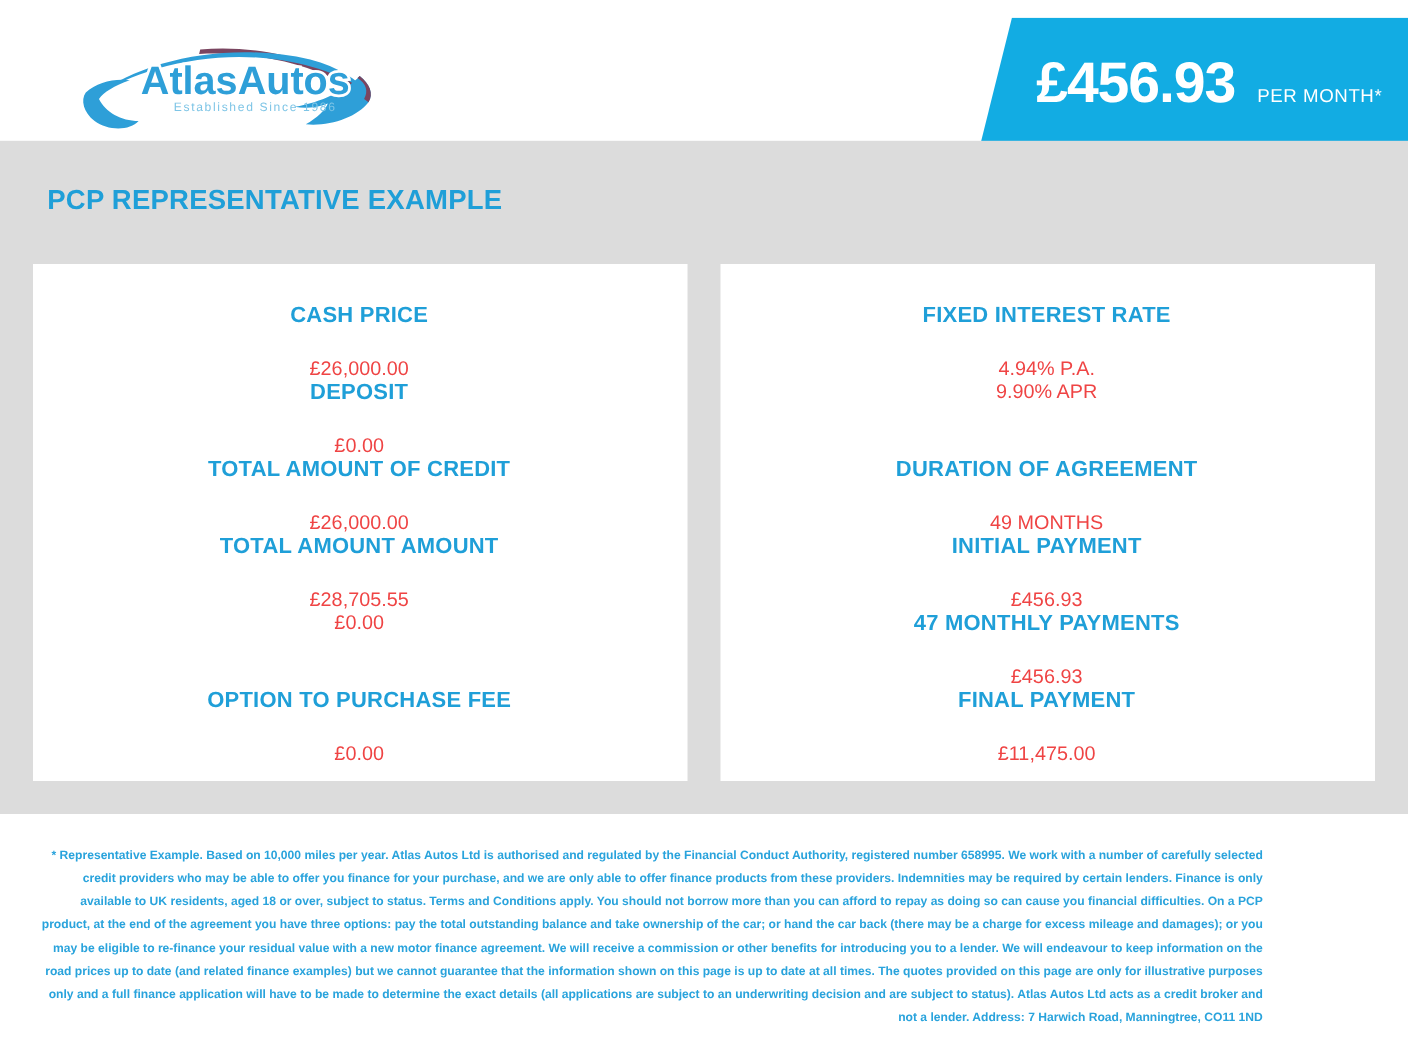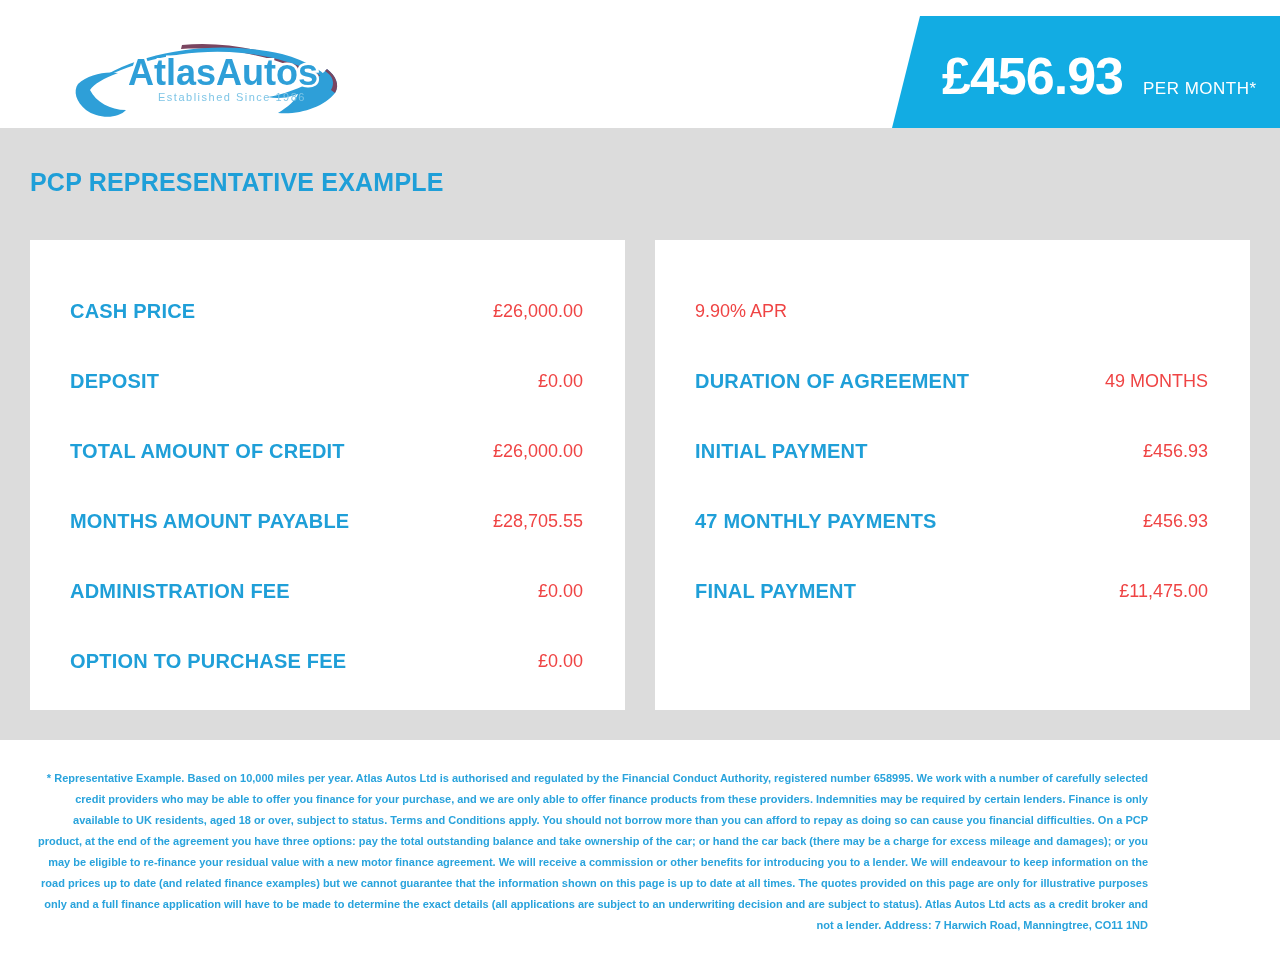"PCP REPRESENTATIVE EXAMPLE" .page-title { left: 30px -> 43px }
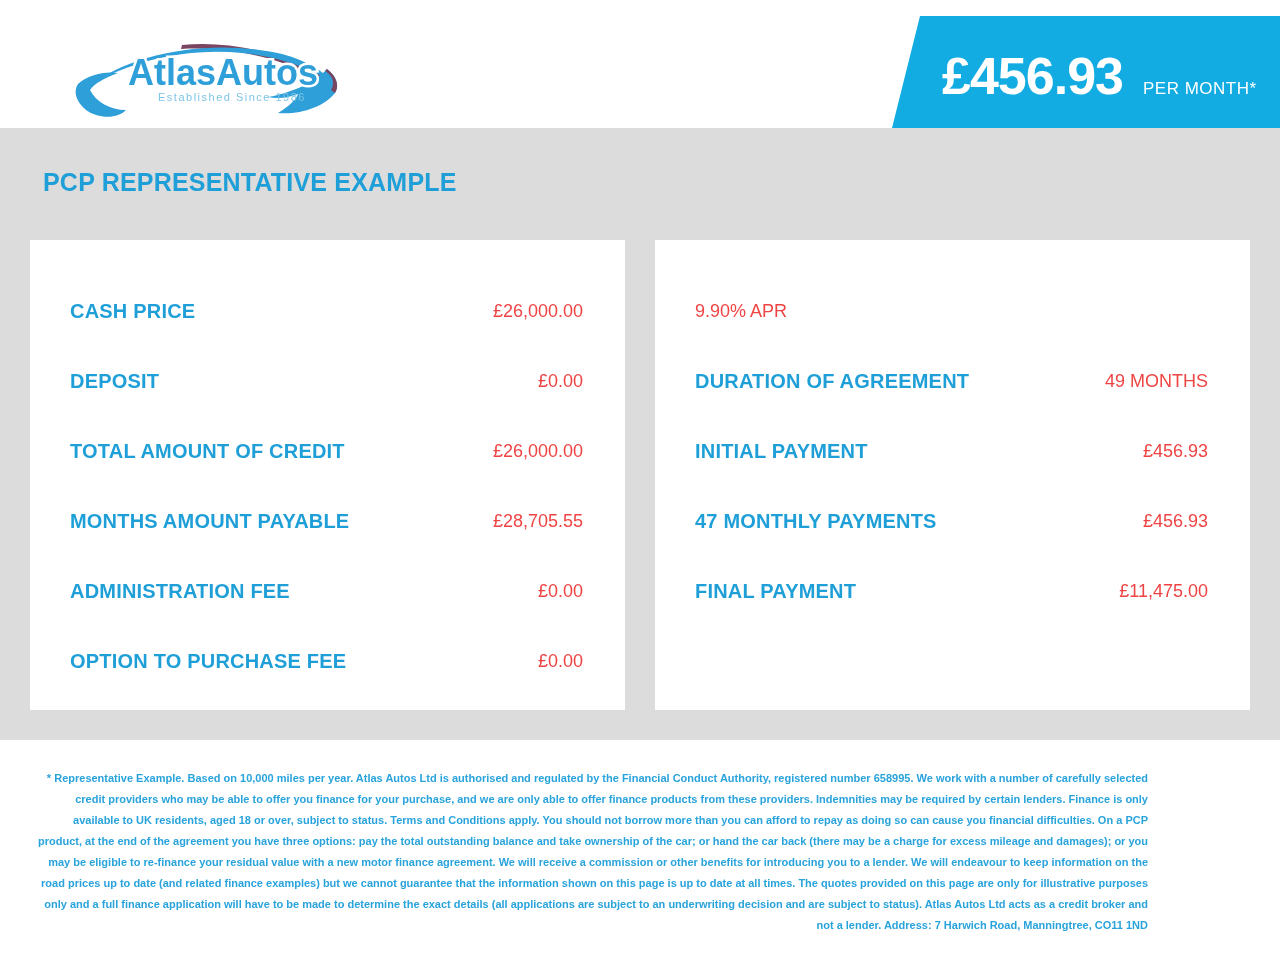"CASH PRICE" .finance-row { flex-direction: none -> column }
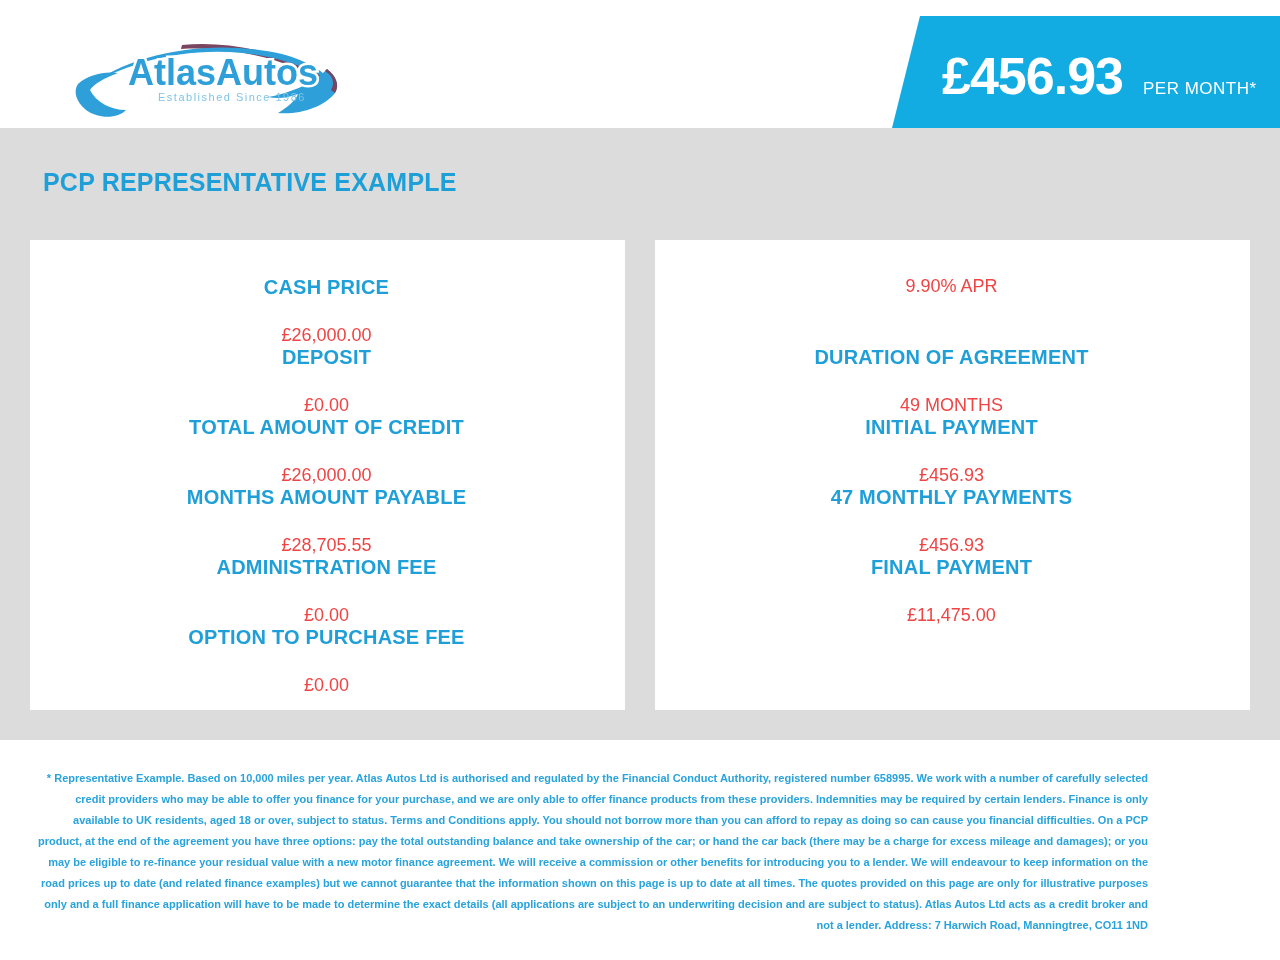"FIXED INTEREST RATE" div.finance-row { html: none -> <div> <span>FIXED INTEREST RATE</span> <span>4.94% P.A.</span> </div> }
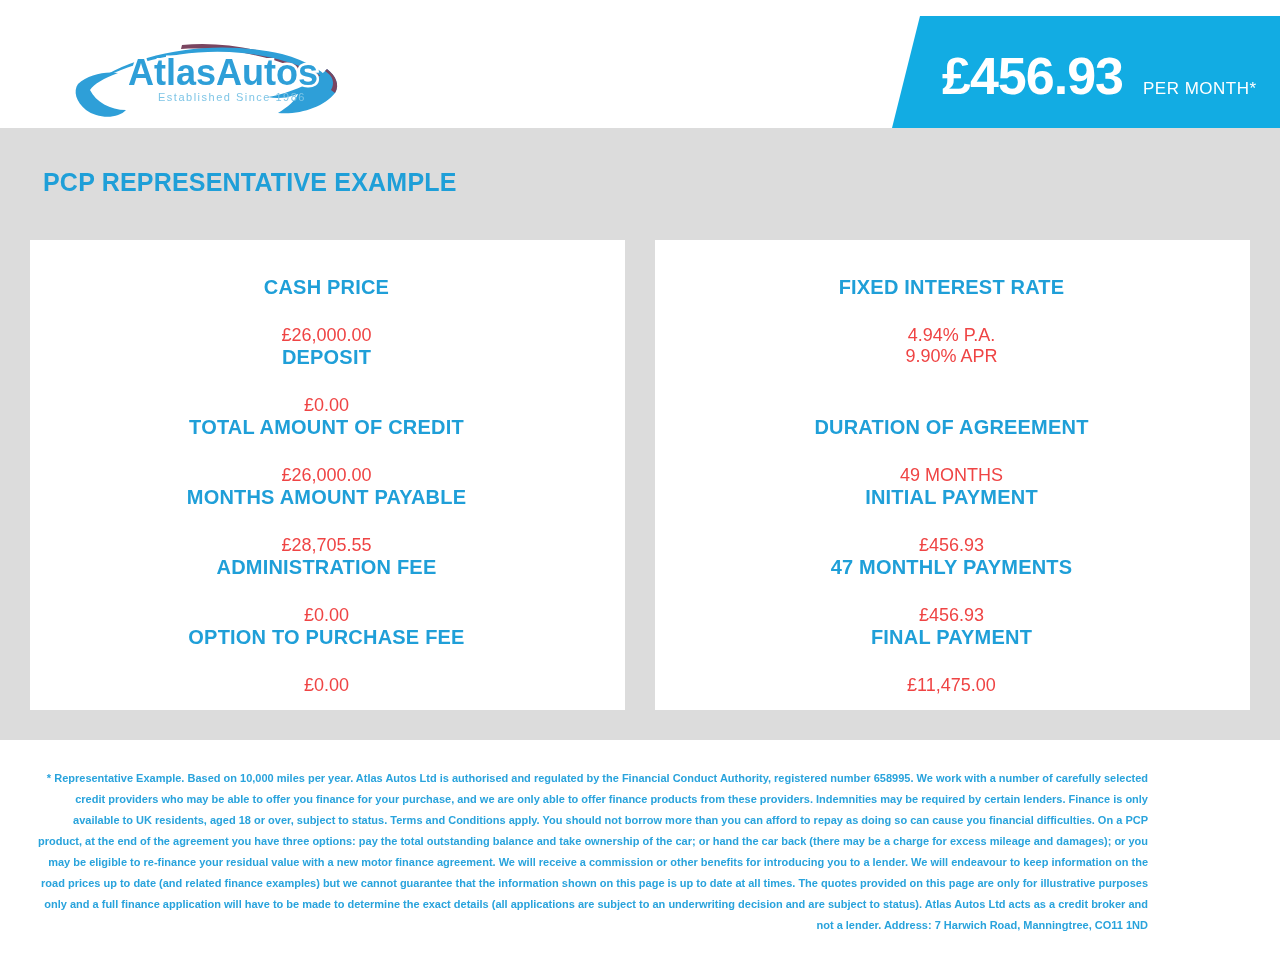"MONTHS AMOUNT PAYABLE" span.finance-label { text: MONTHS AMOUNT PAYABLE -> TOTAL AMOUNT AMOUNT }
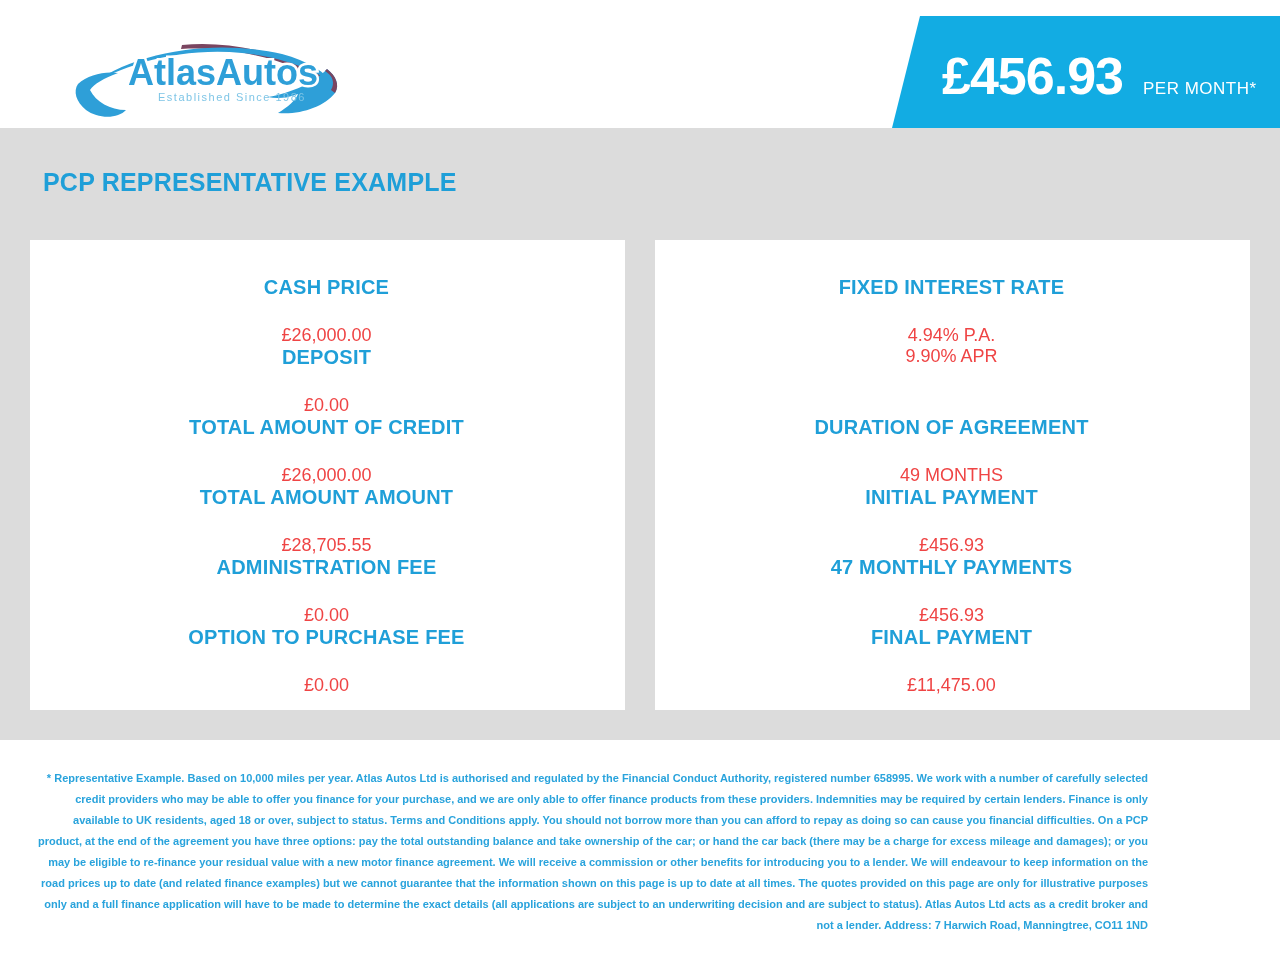"ADMINISTRATION FEE" span.finance-label { html: <span>ADMINISTRATION FEE</span> -> none }
